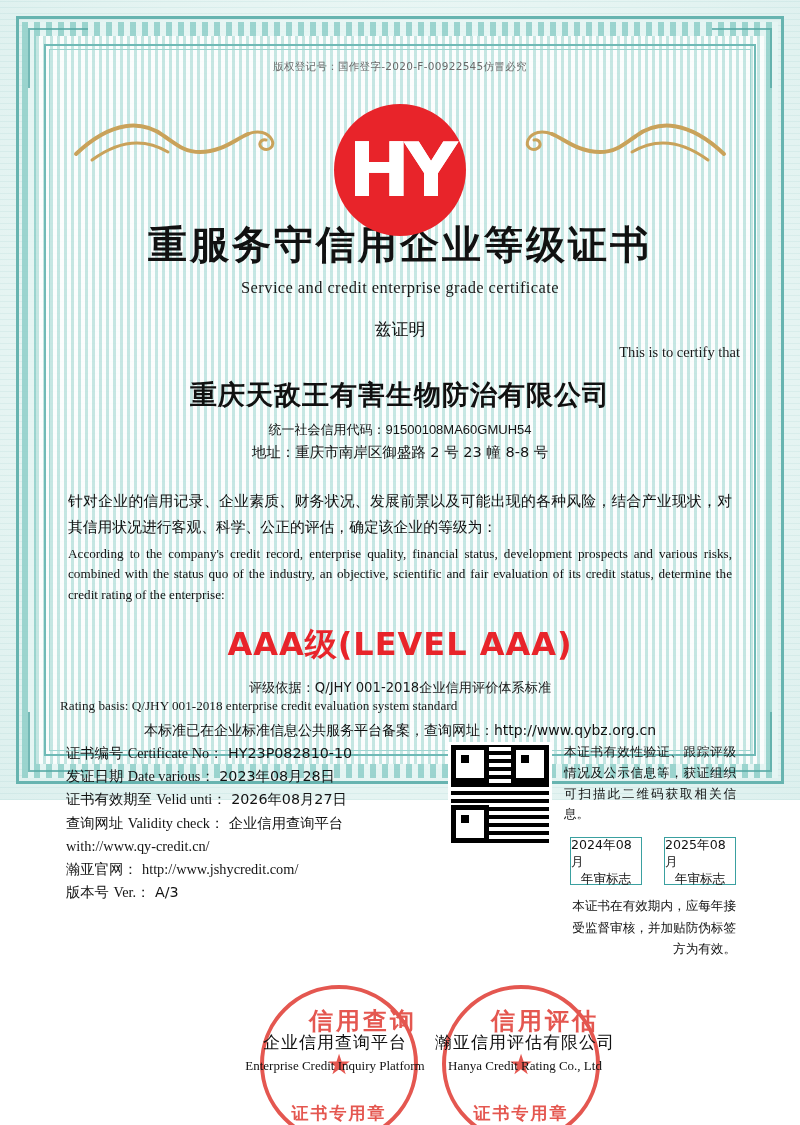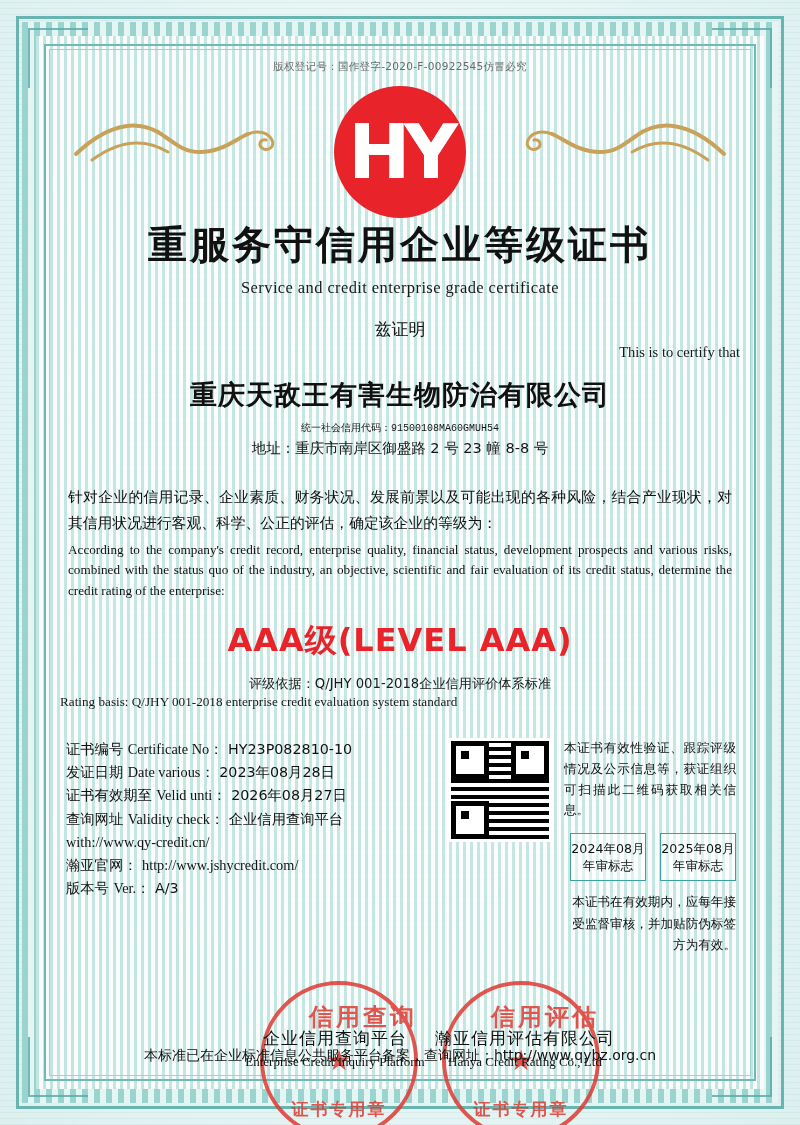"版权登记号：国作登字-2020-F-00922545仿冒必究" .page { height: 1125px -> 800px }
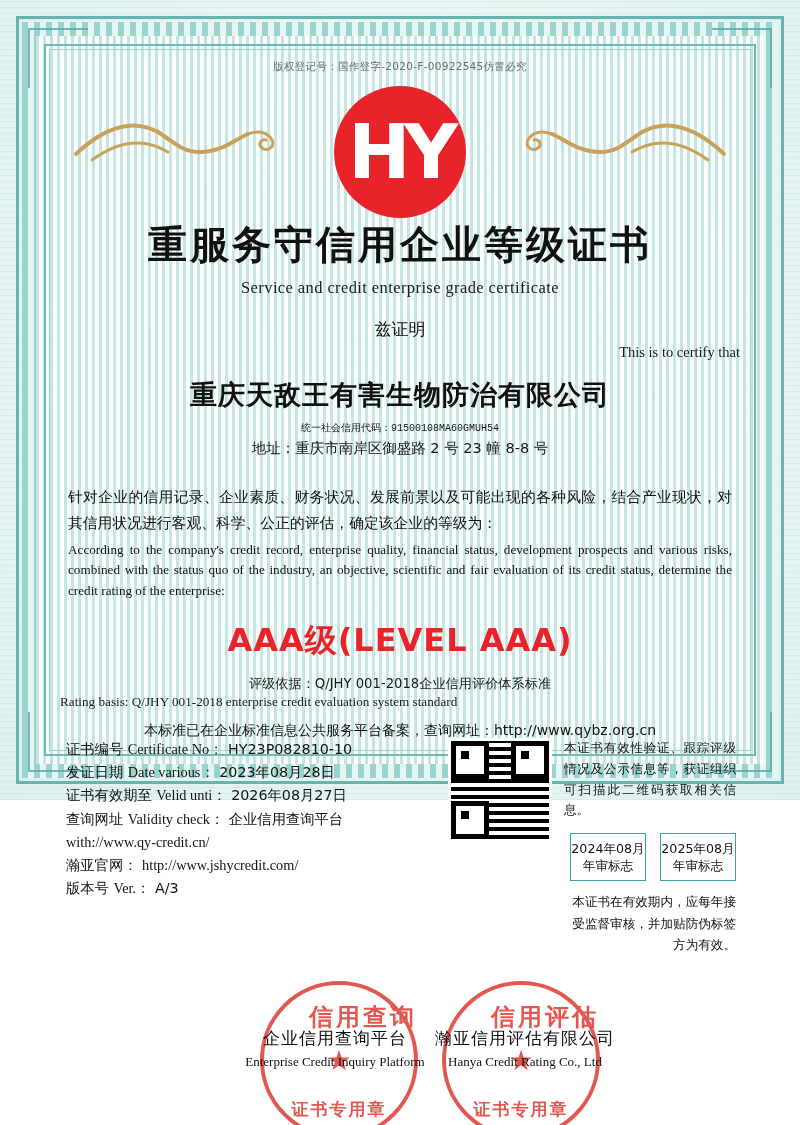"HY" .logo { top: 6px -> 24px }
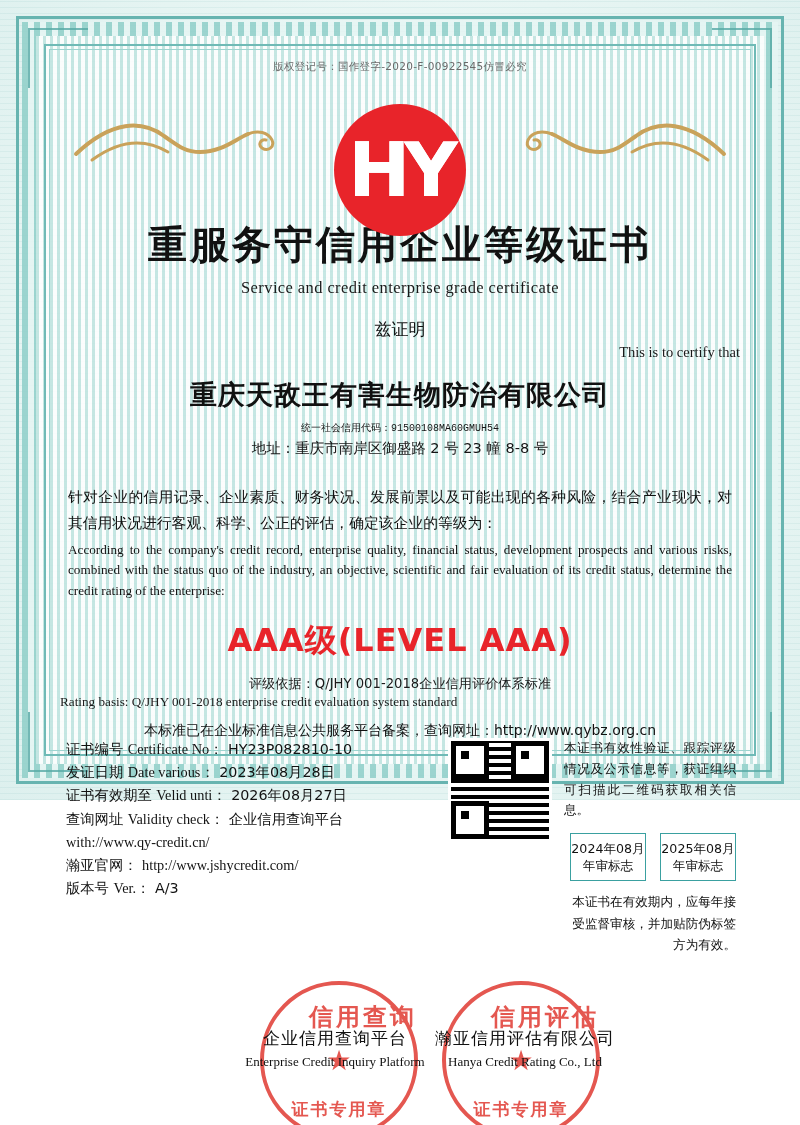"统一社会信用代码：91500108MA60GMUH54" .meta { font-family: Liberation Mono, monospace -> Liberation Sans, sans-serif; font-size: 10px -> 13px }
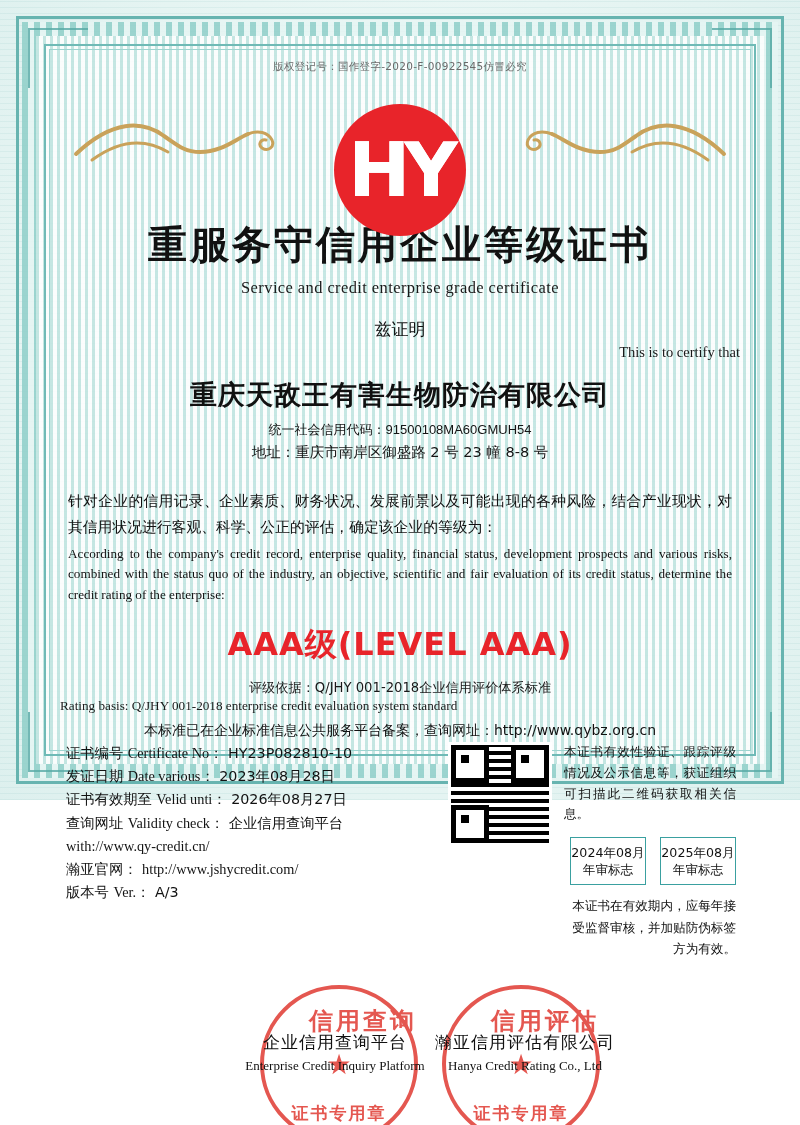"2024年08月" .stamps-row { gap: 14px -> 22px }
